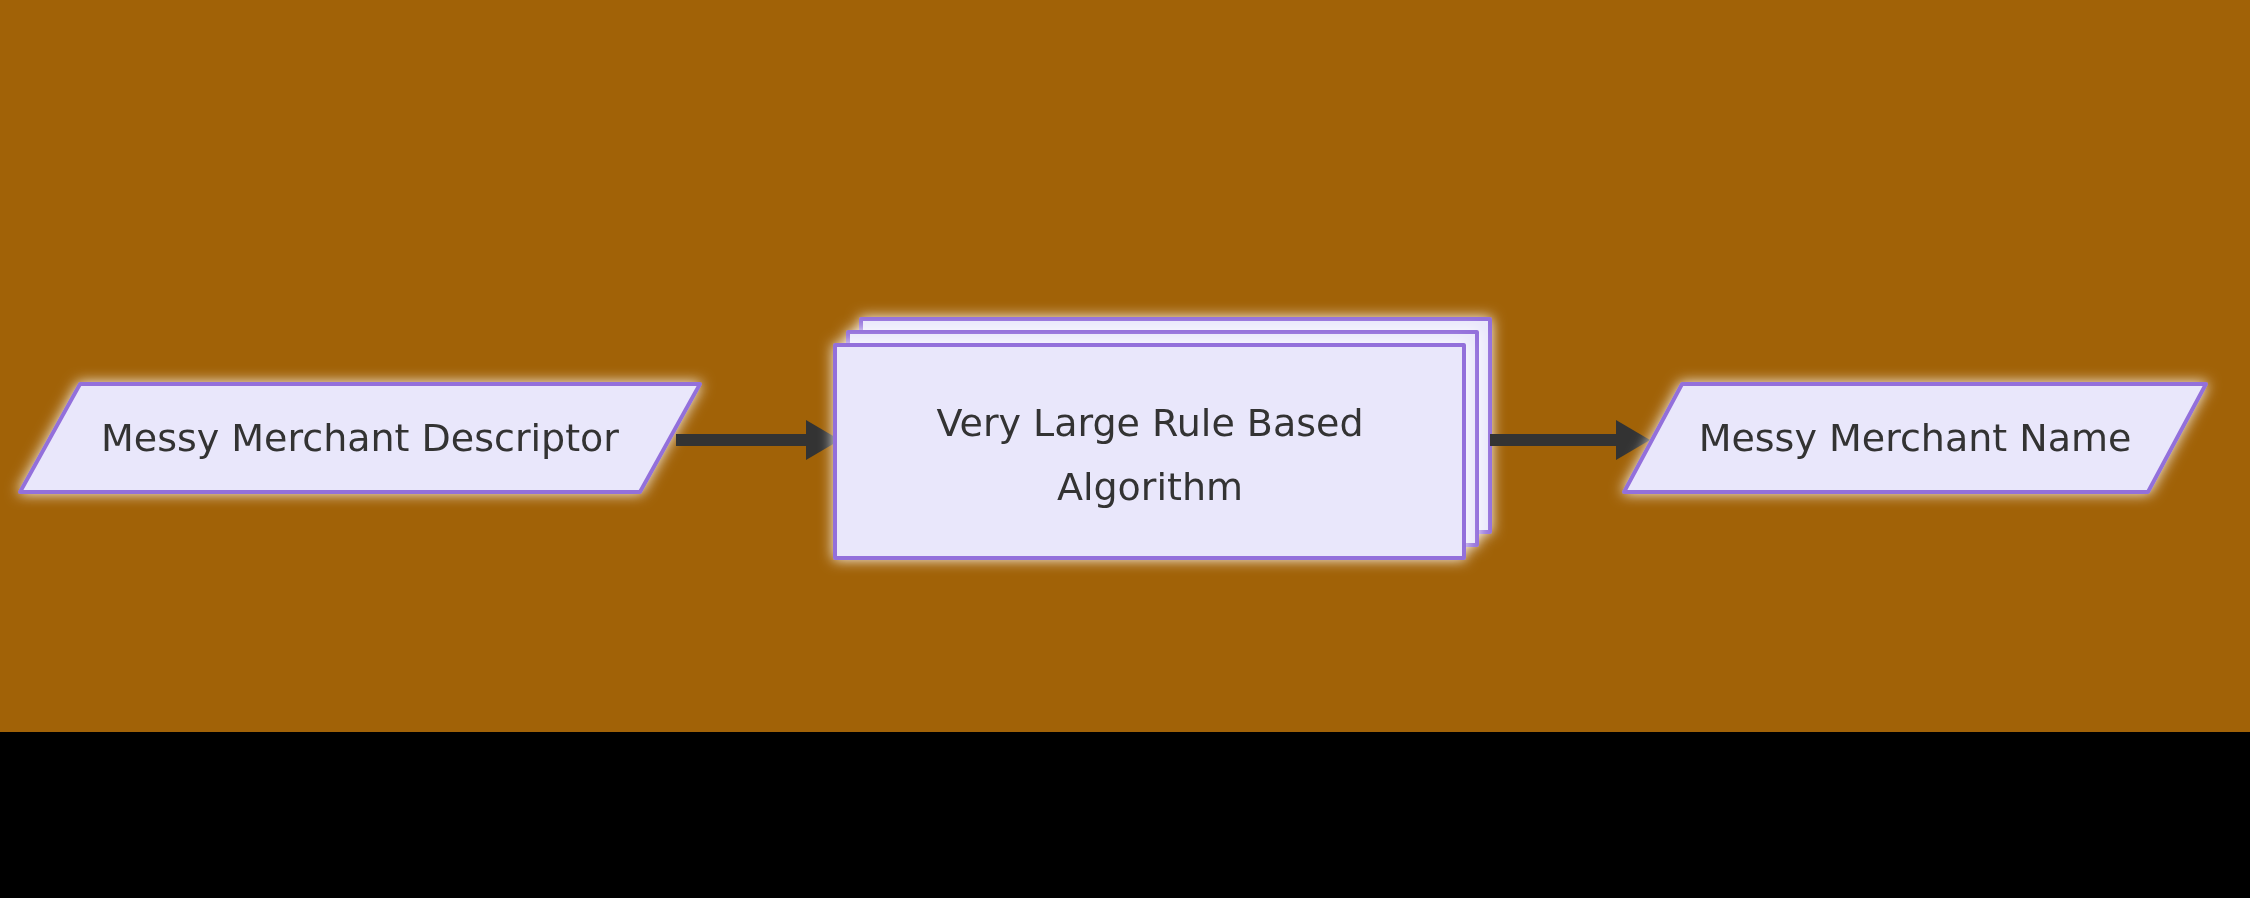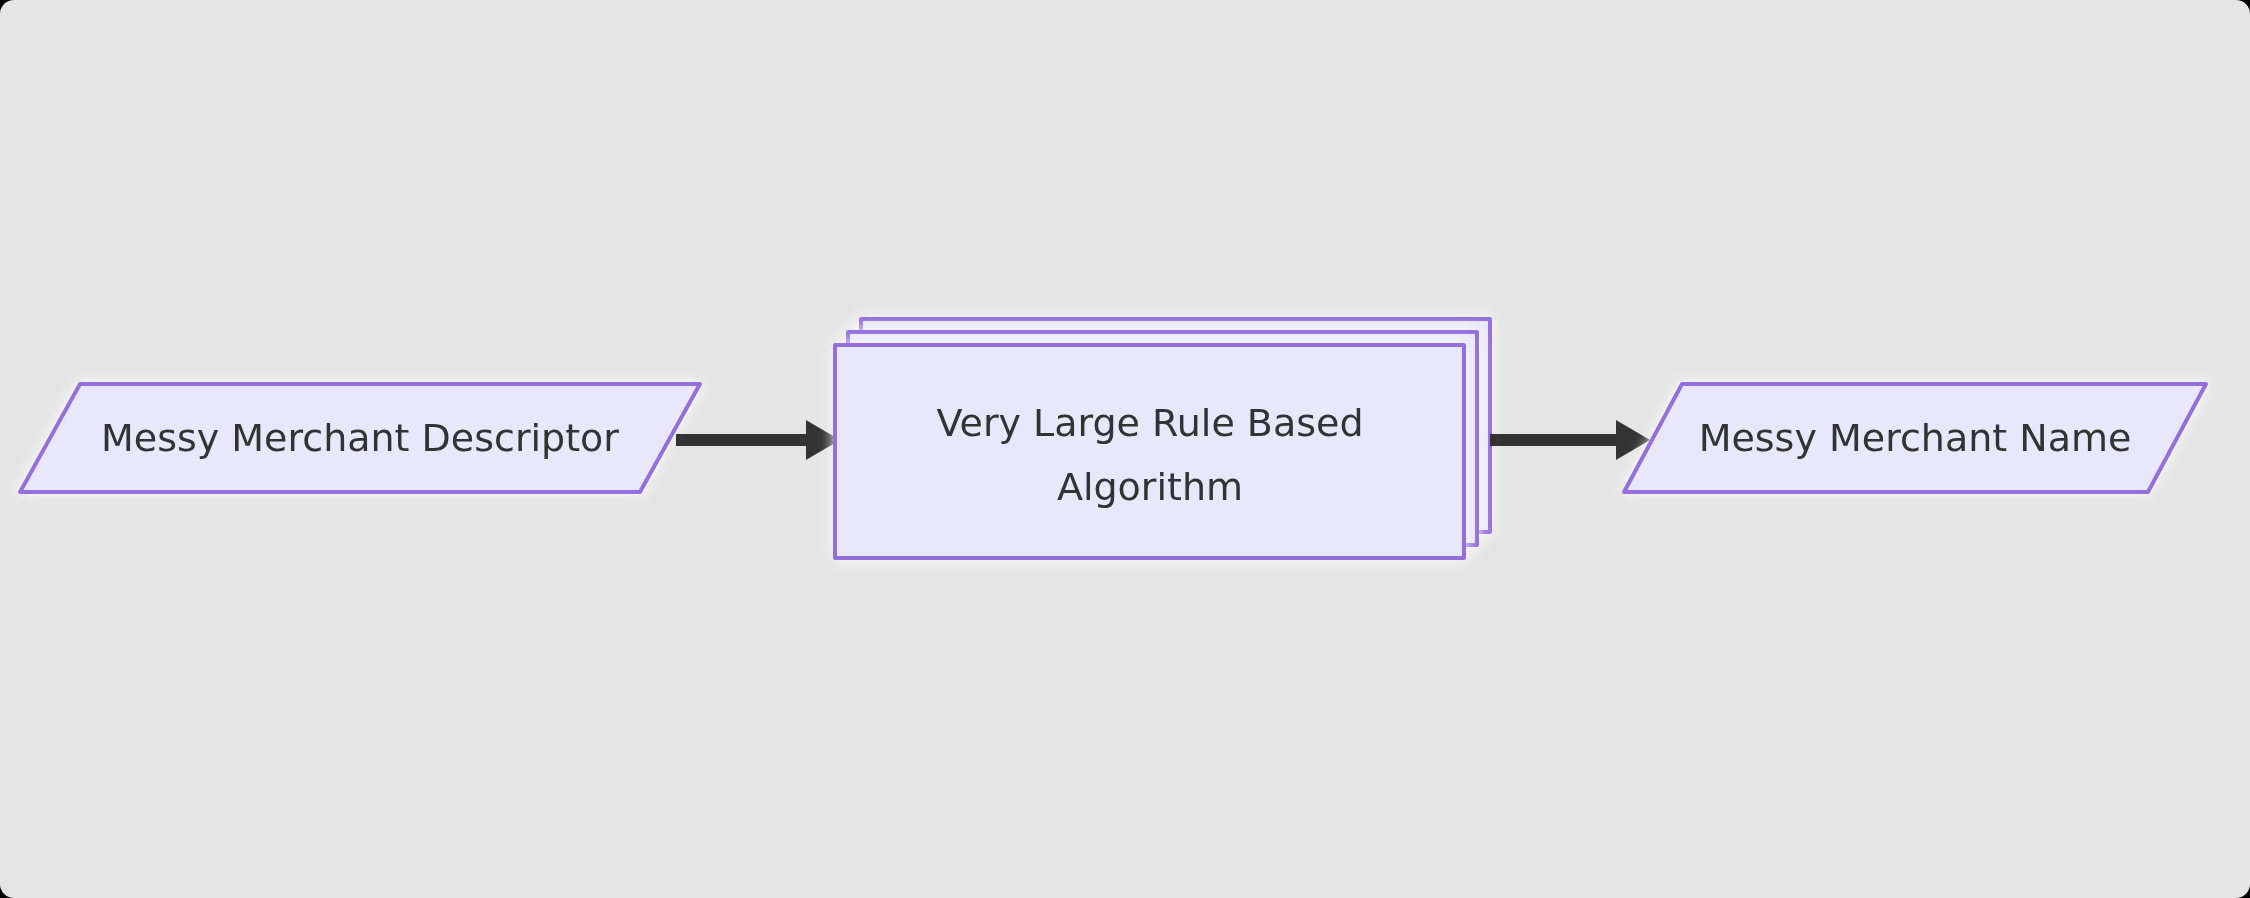"Messy Merchant Descriptor" #diagram-root { background: #e5e5e5 -> #a16207; border-radius: 14px -> none; height: 898px -> 732px }
